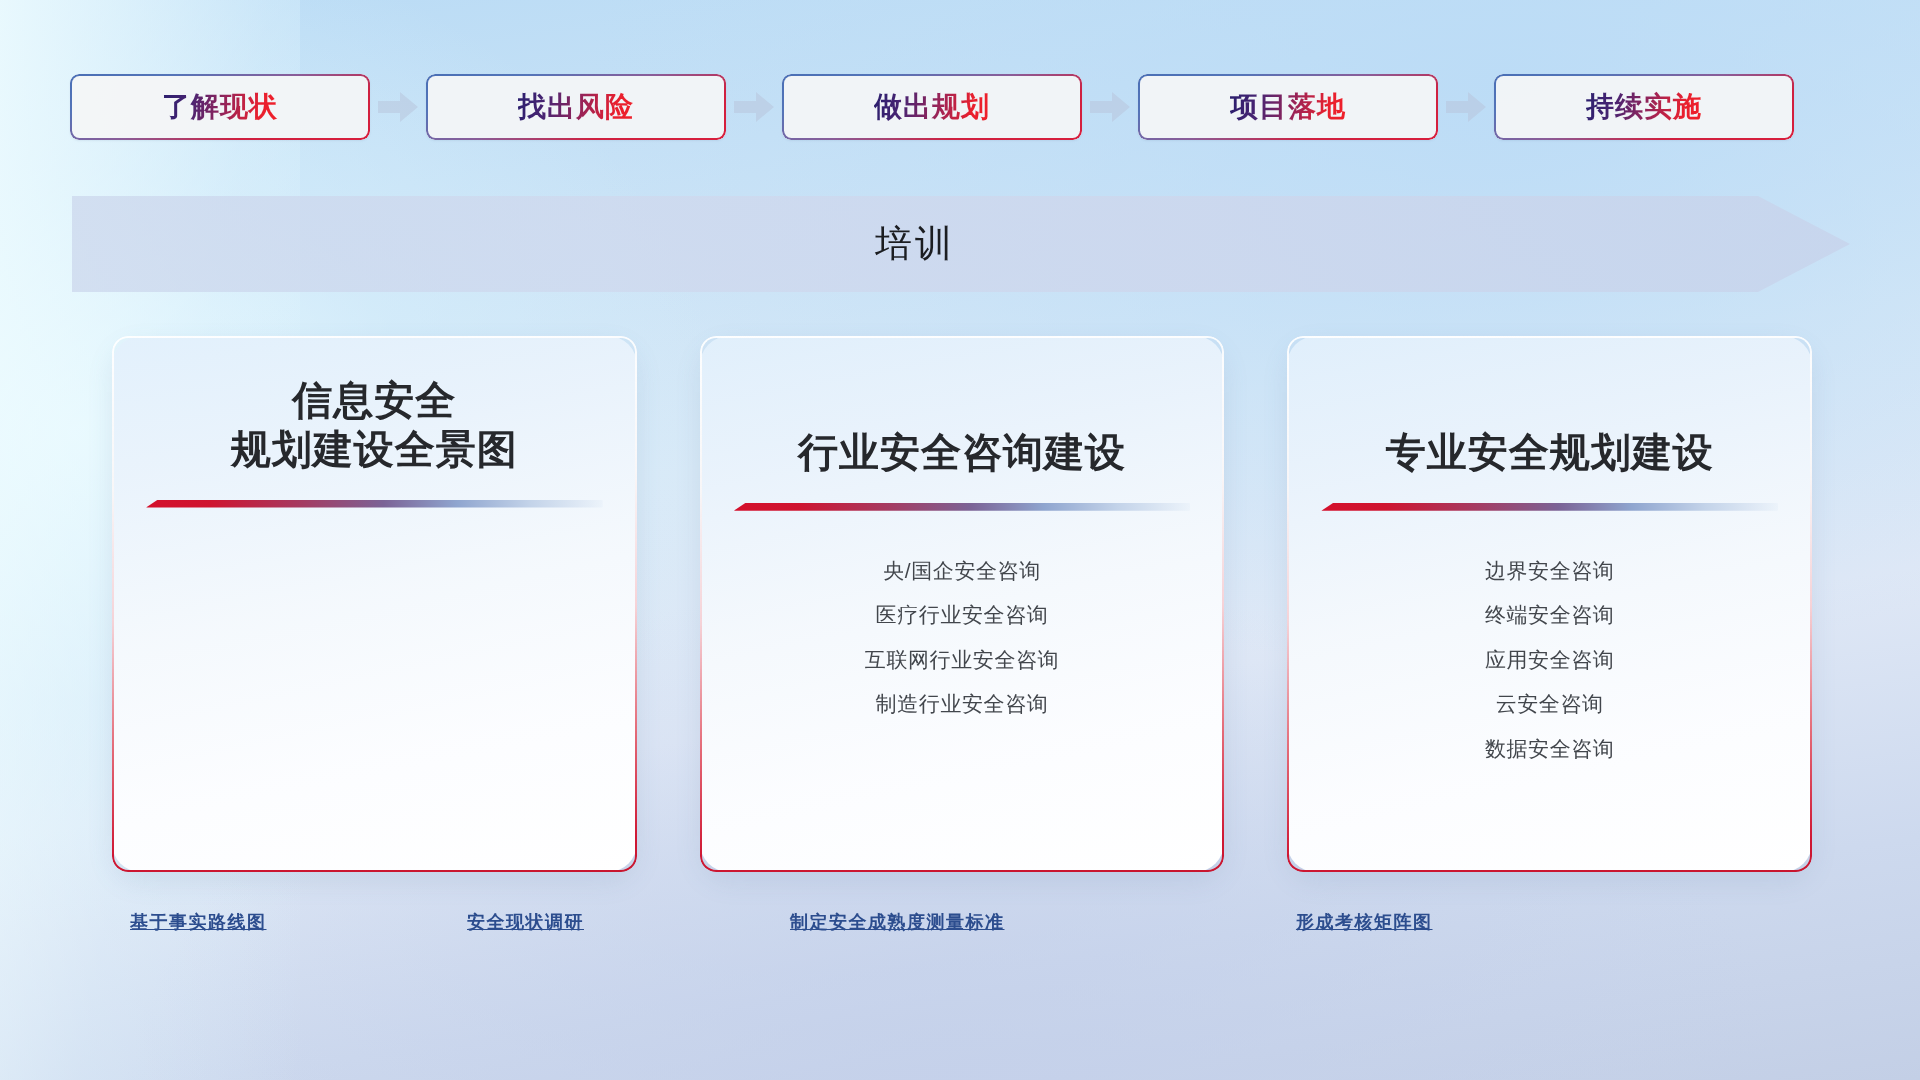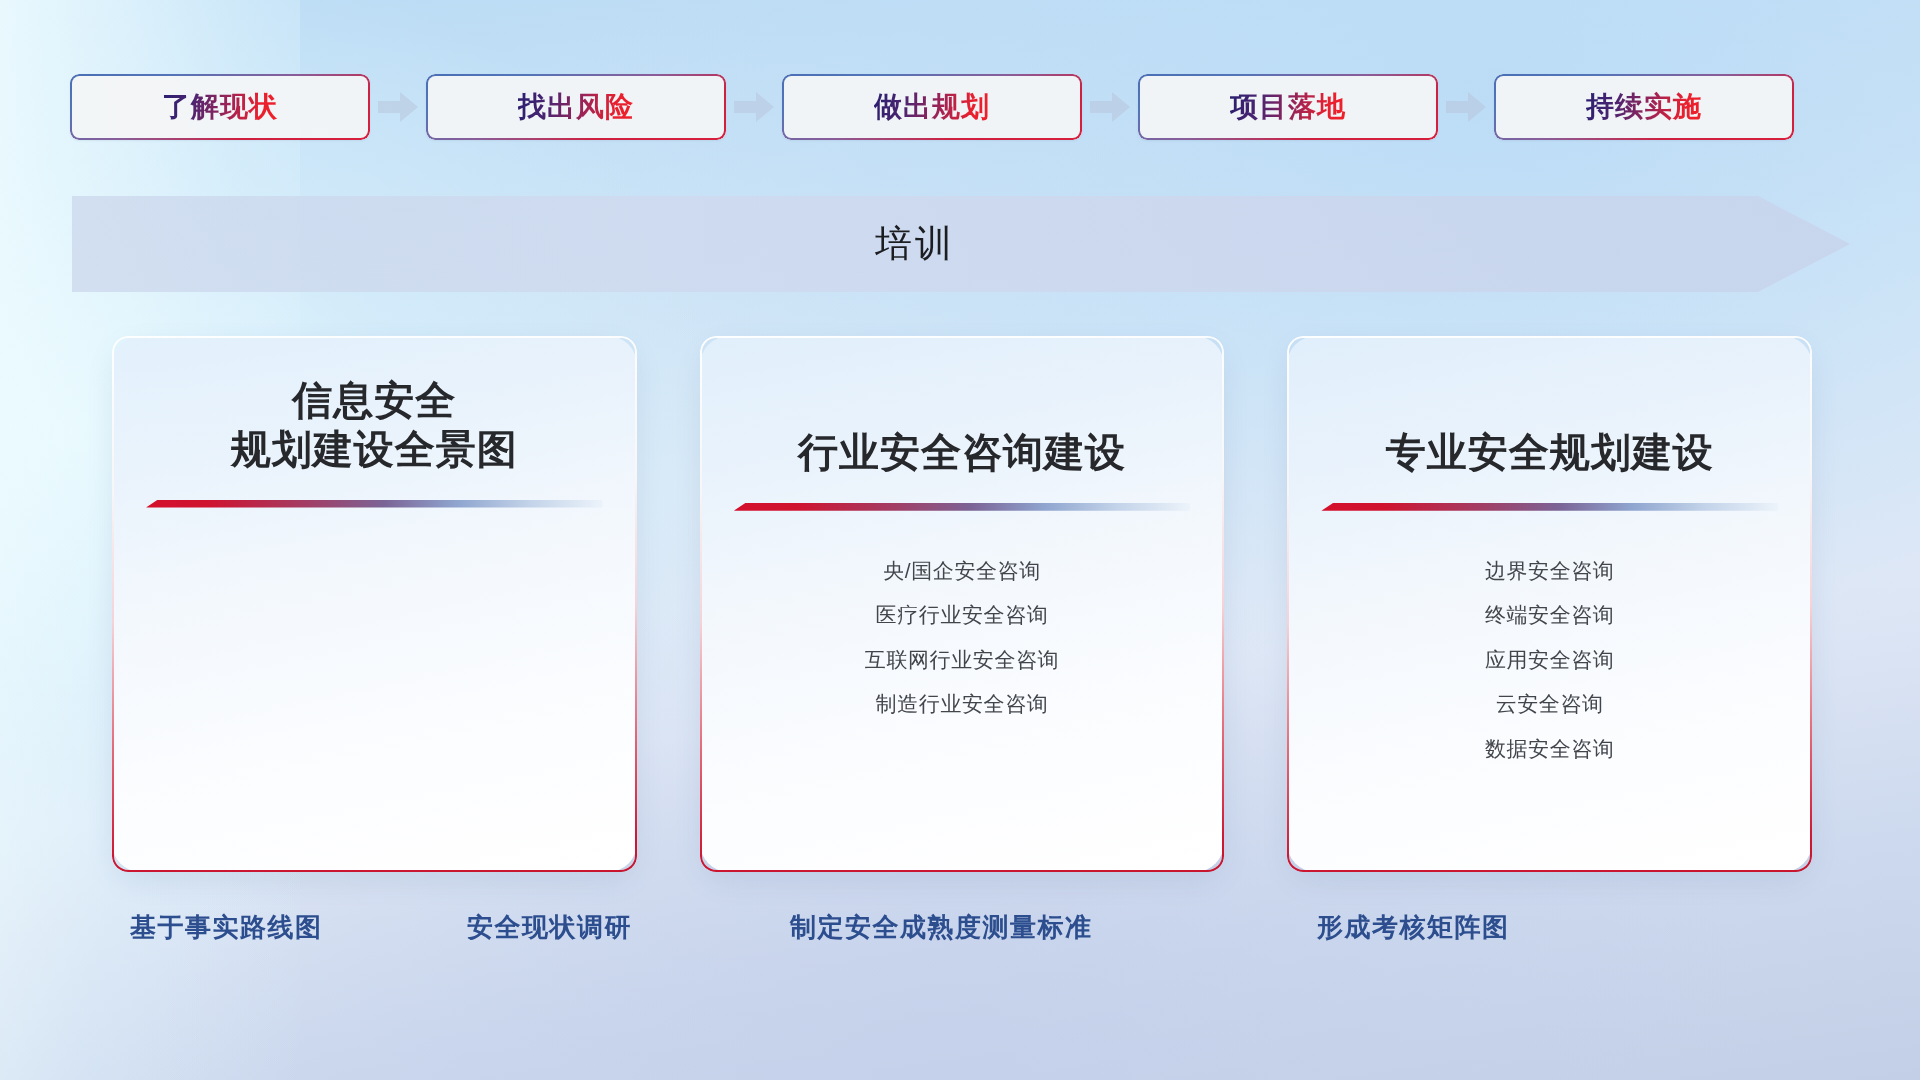"基于事实路线图" .footer-label { font-size: 26px -> 18px; text-decoration: none -> underline }
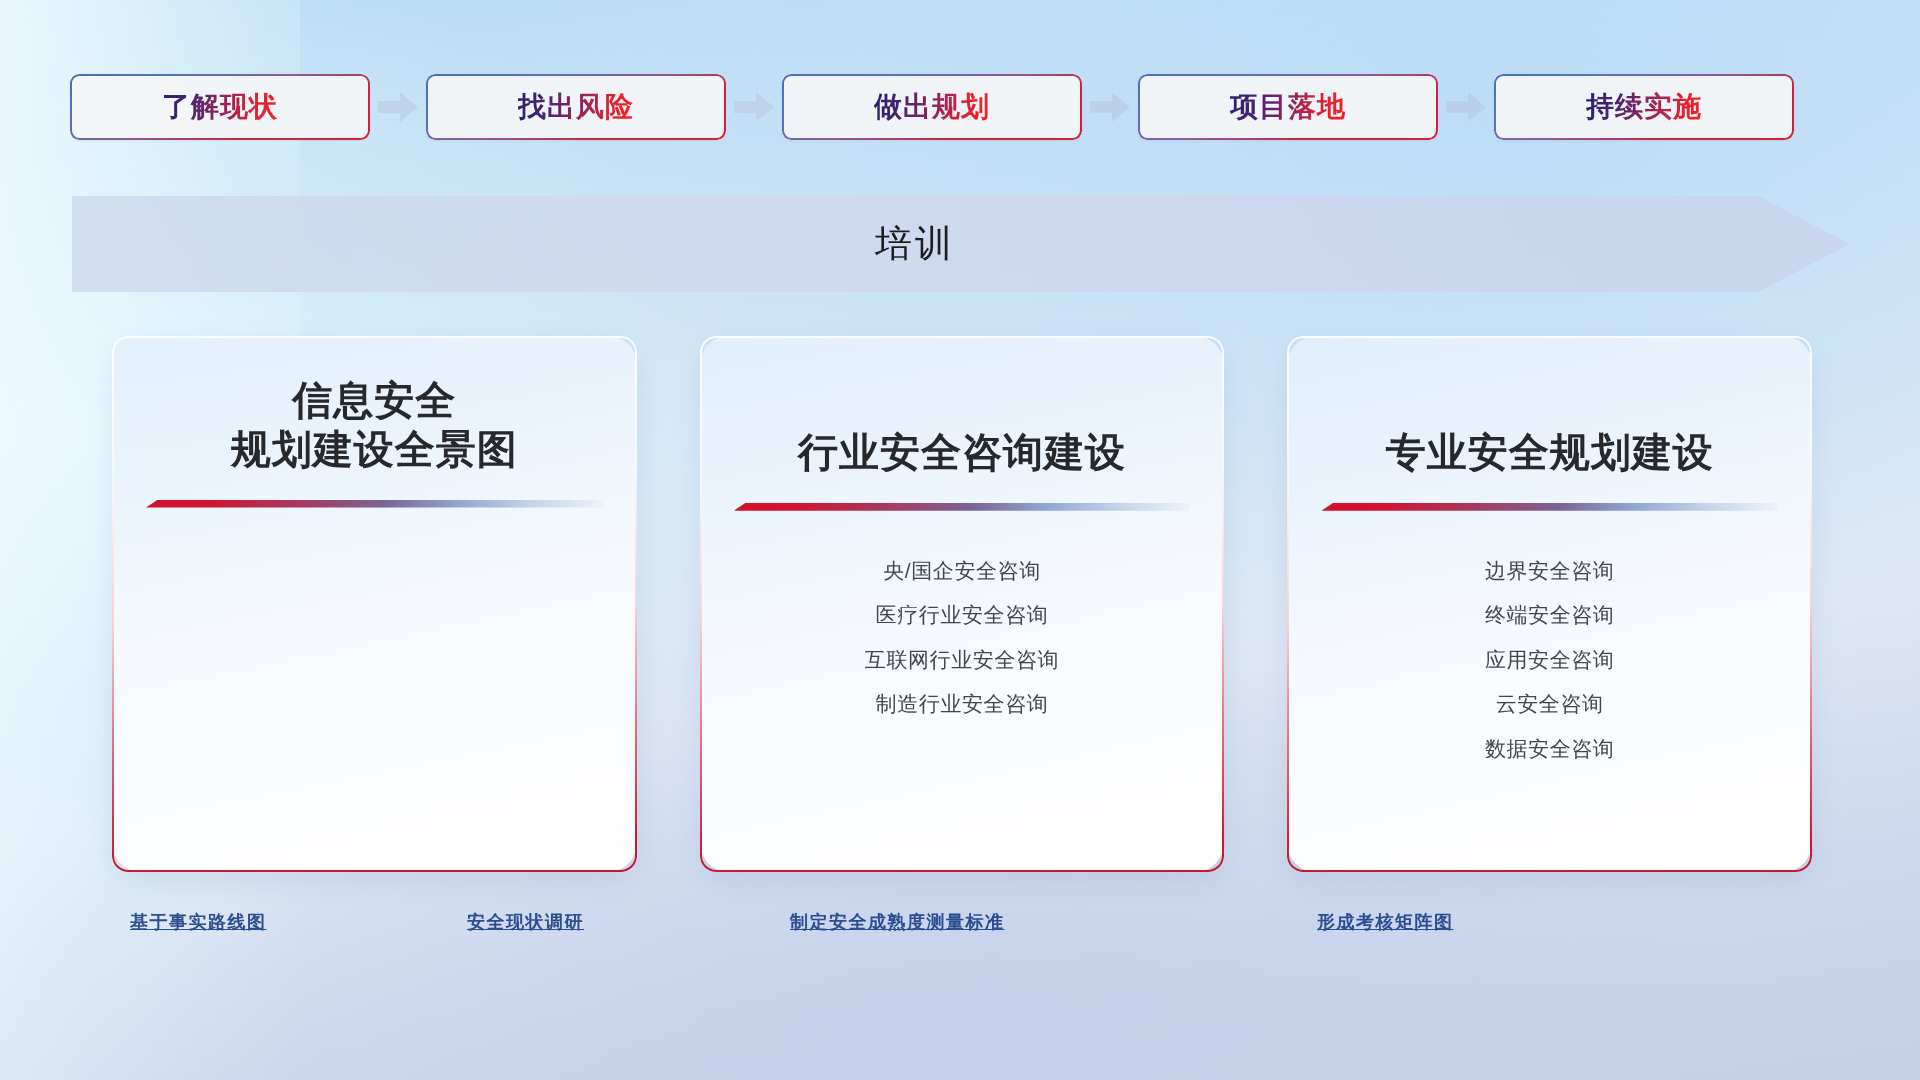"形成考核矩阵图" div.footer-label { margin-left: 21px -> none }
